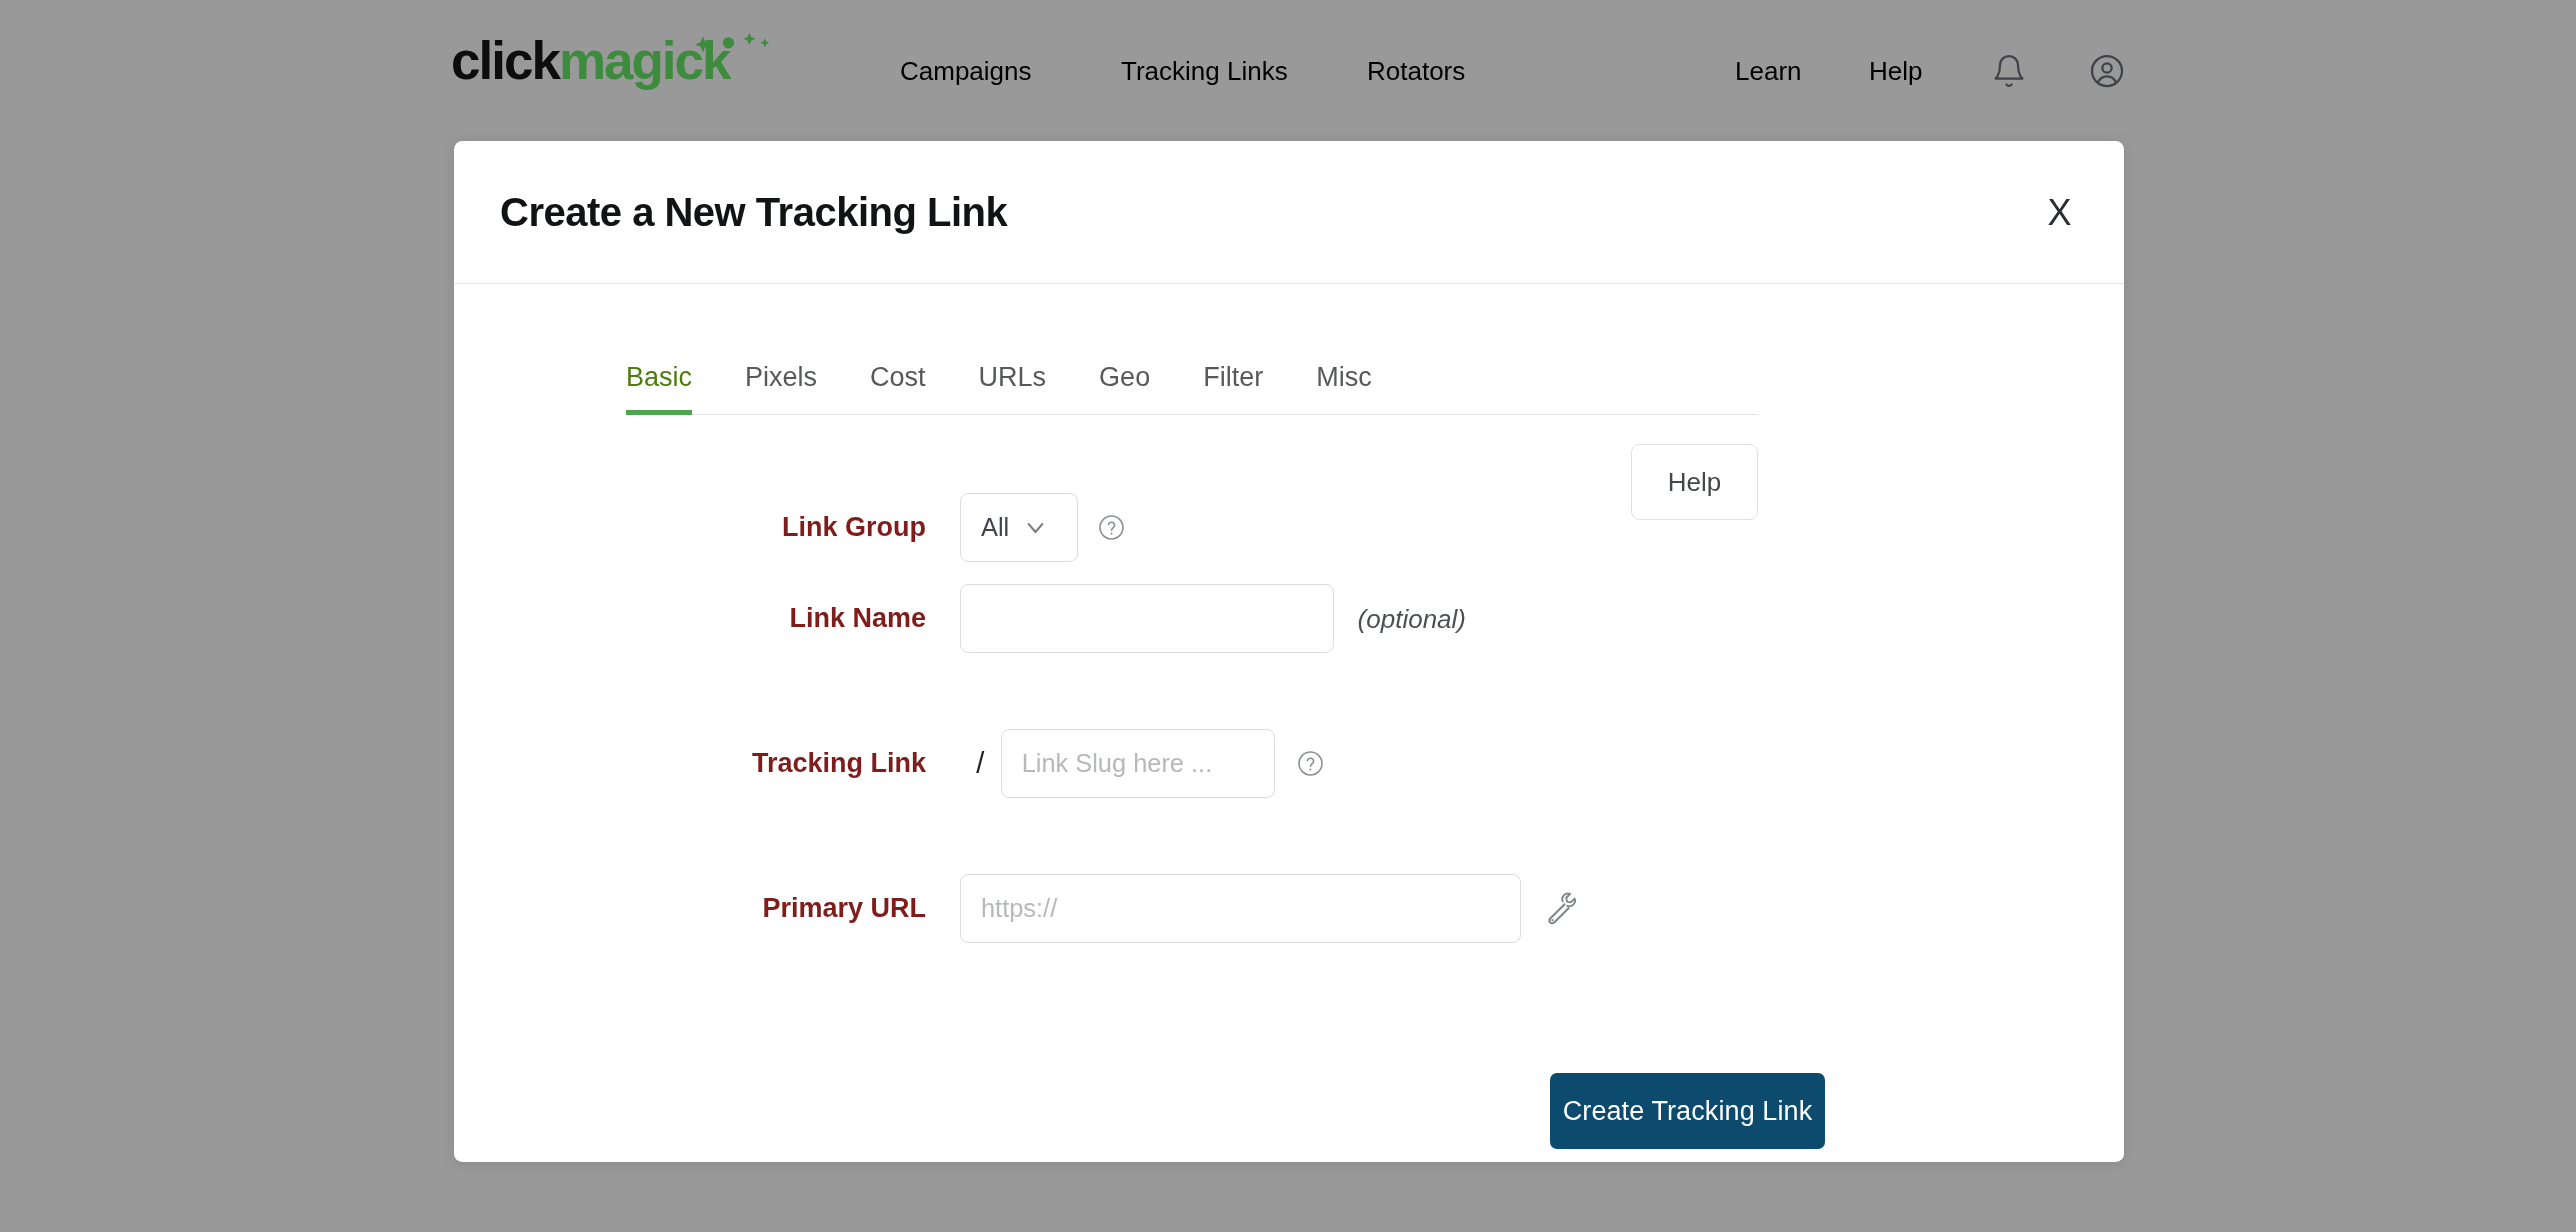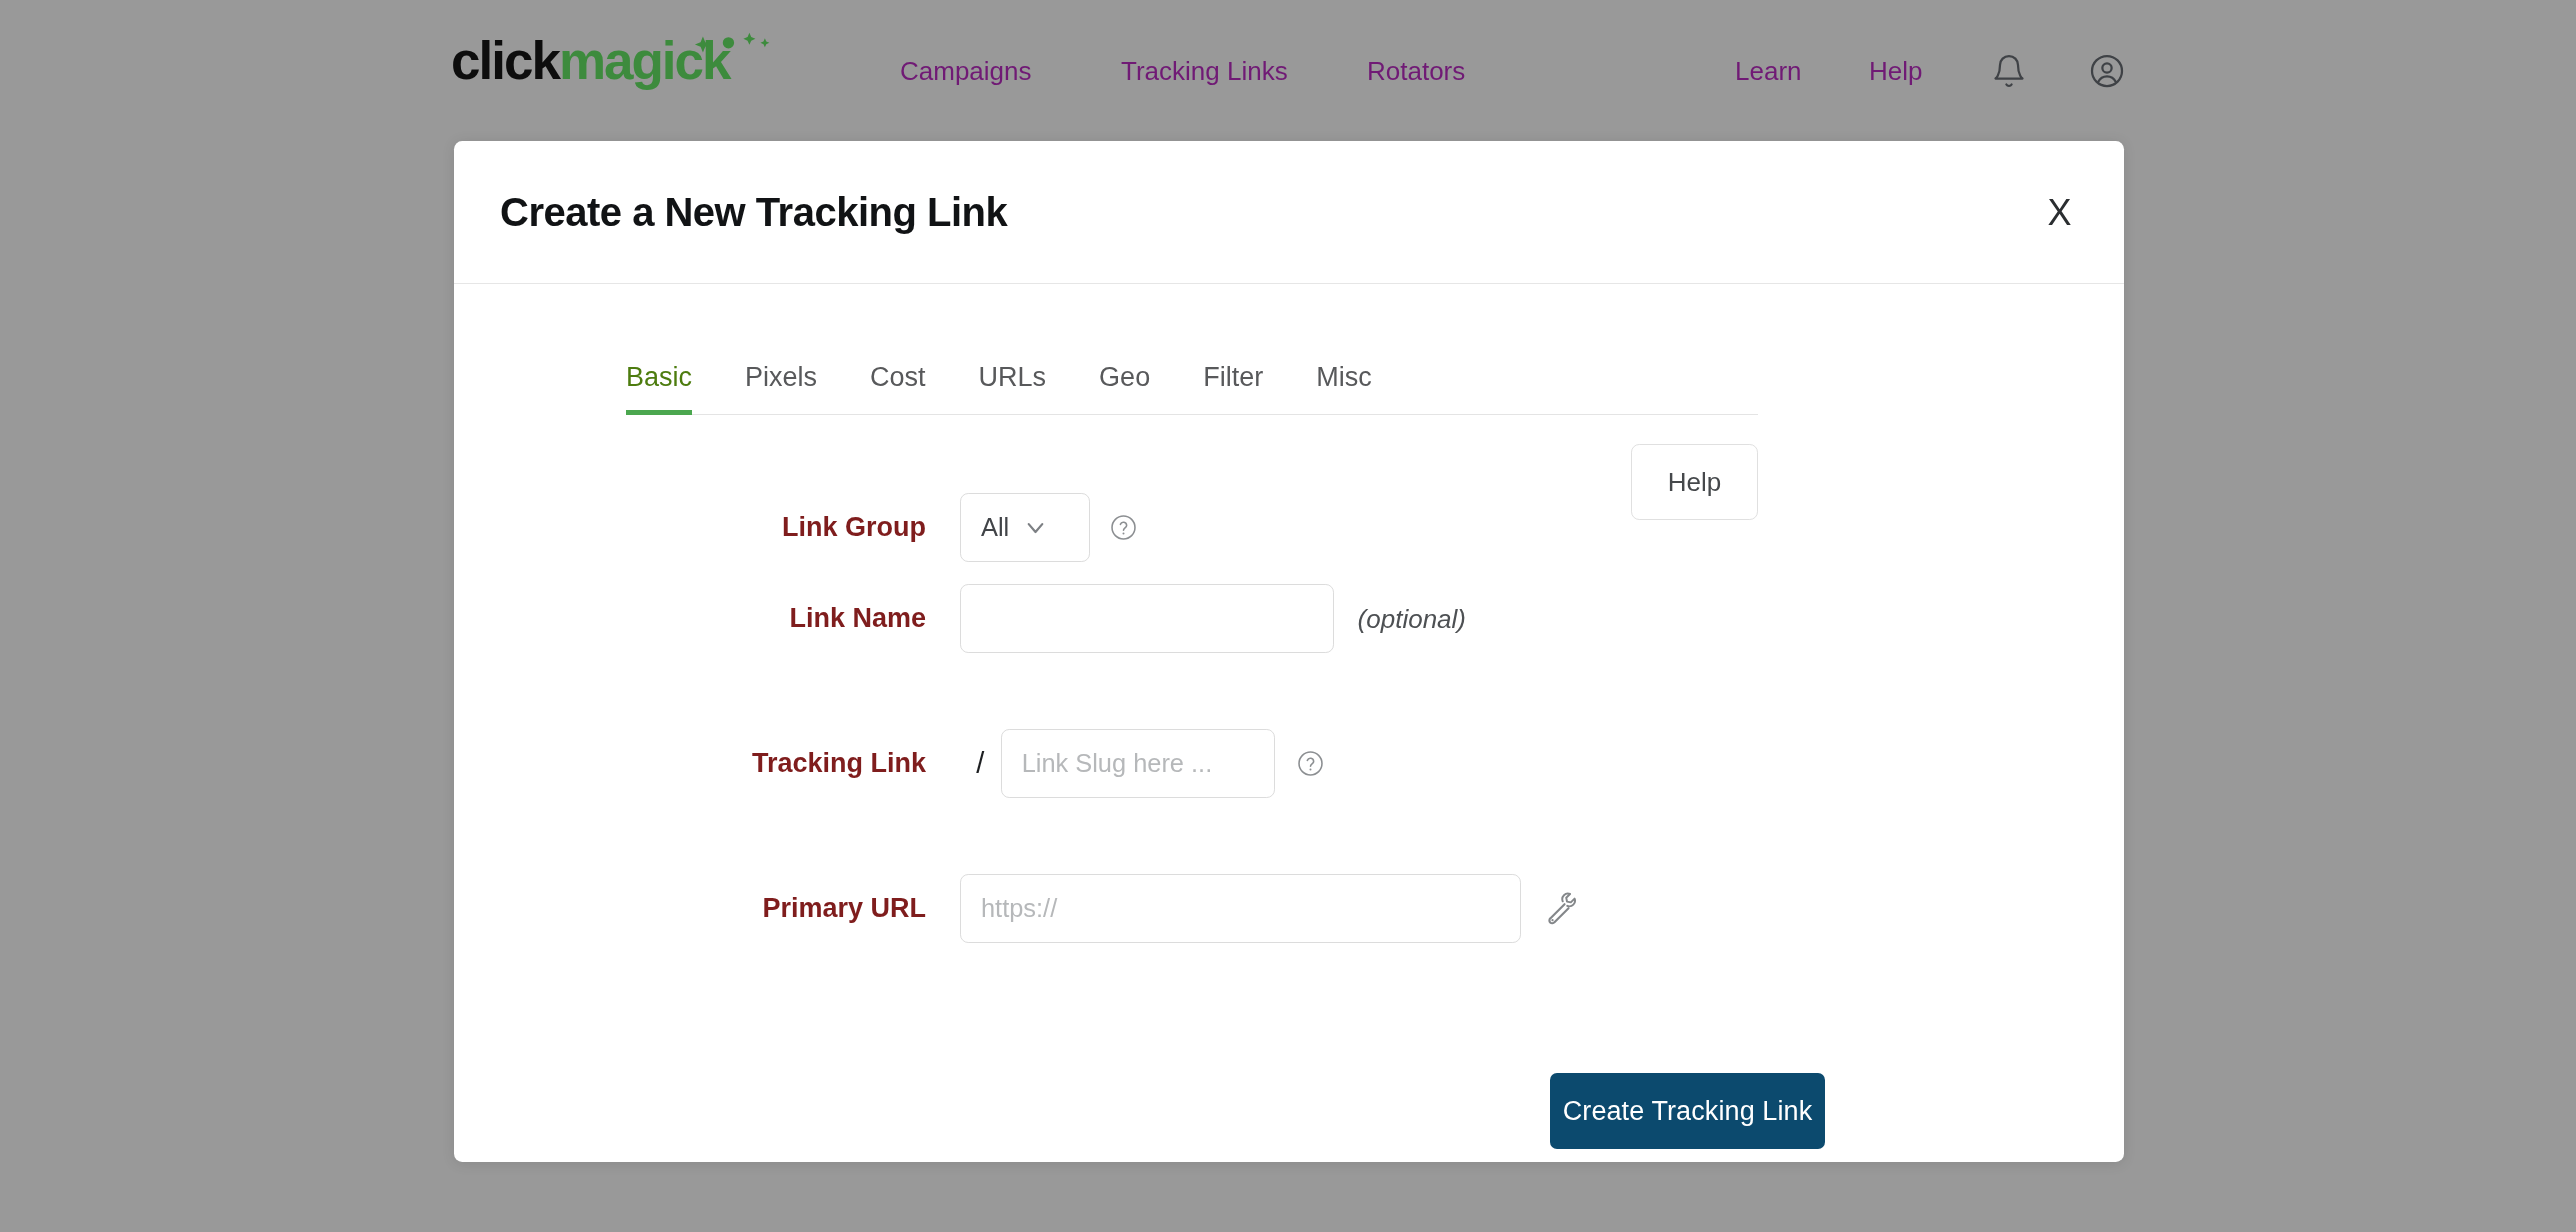"Campaigns" .nav-link { color: #701a75 -> #000000 }
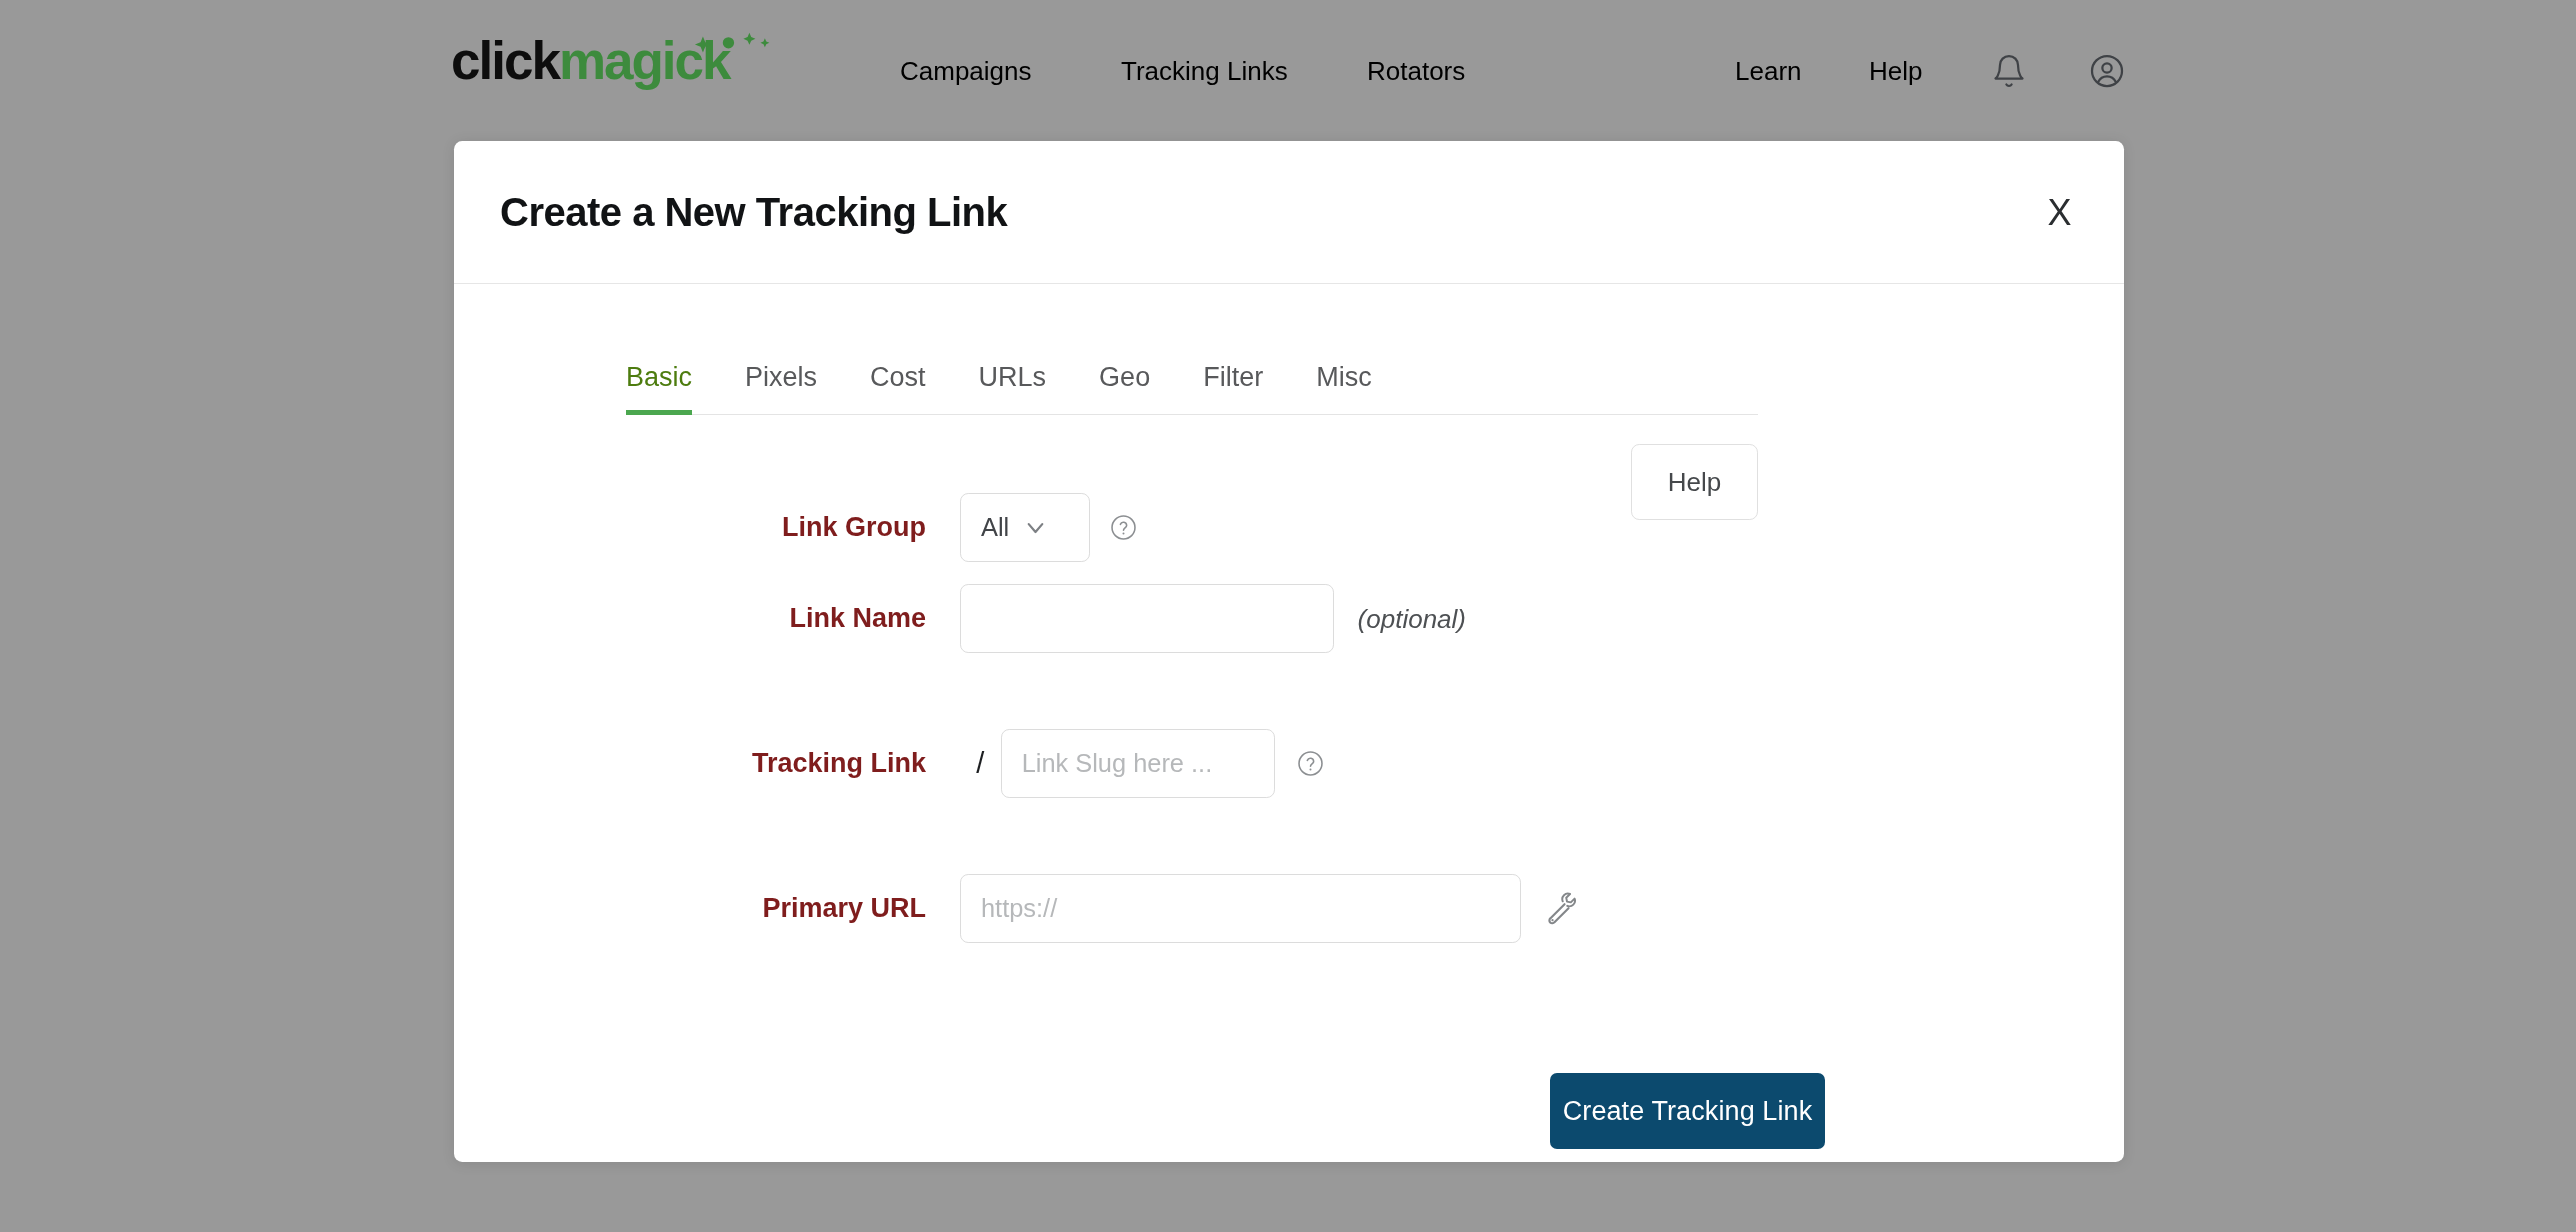"All" span.select-box { width: 130px -> 118px }
